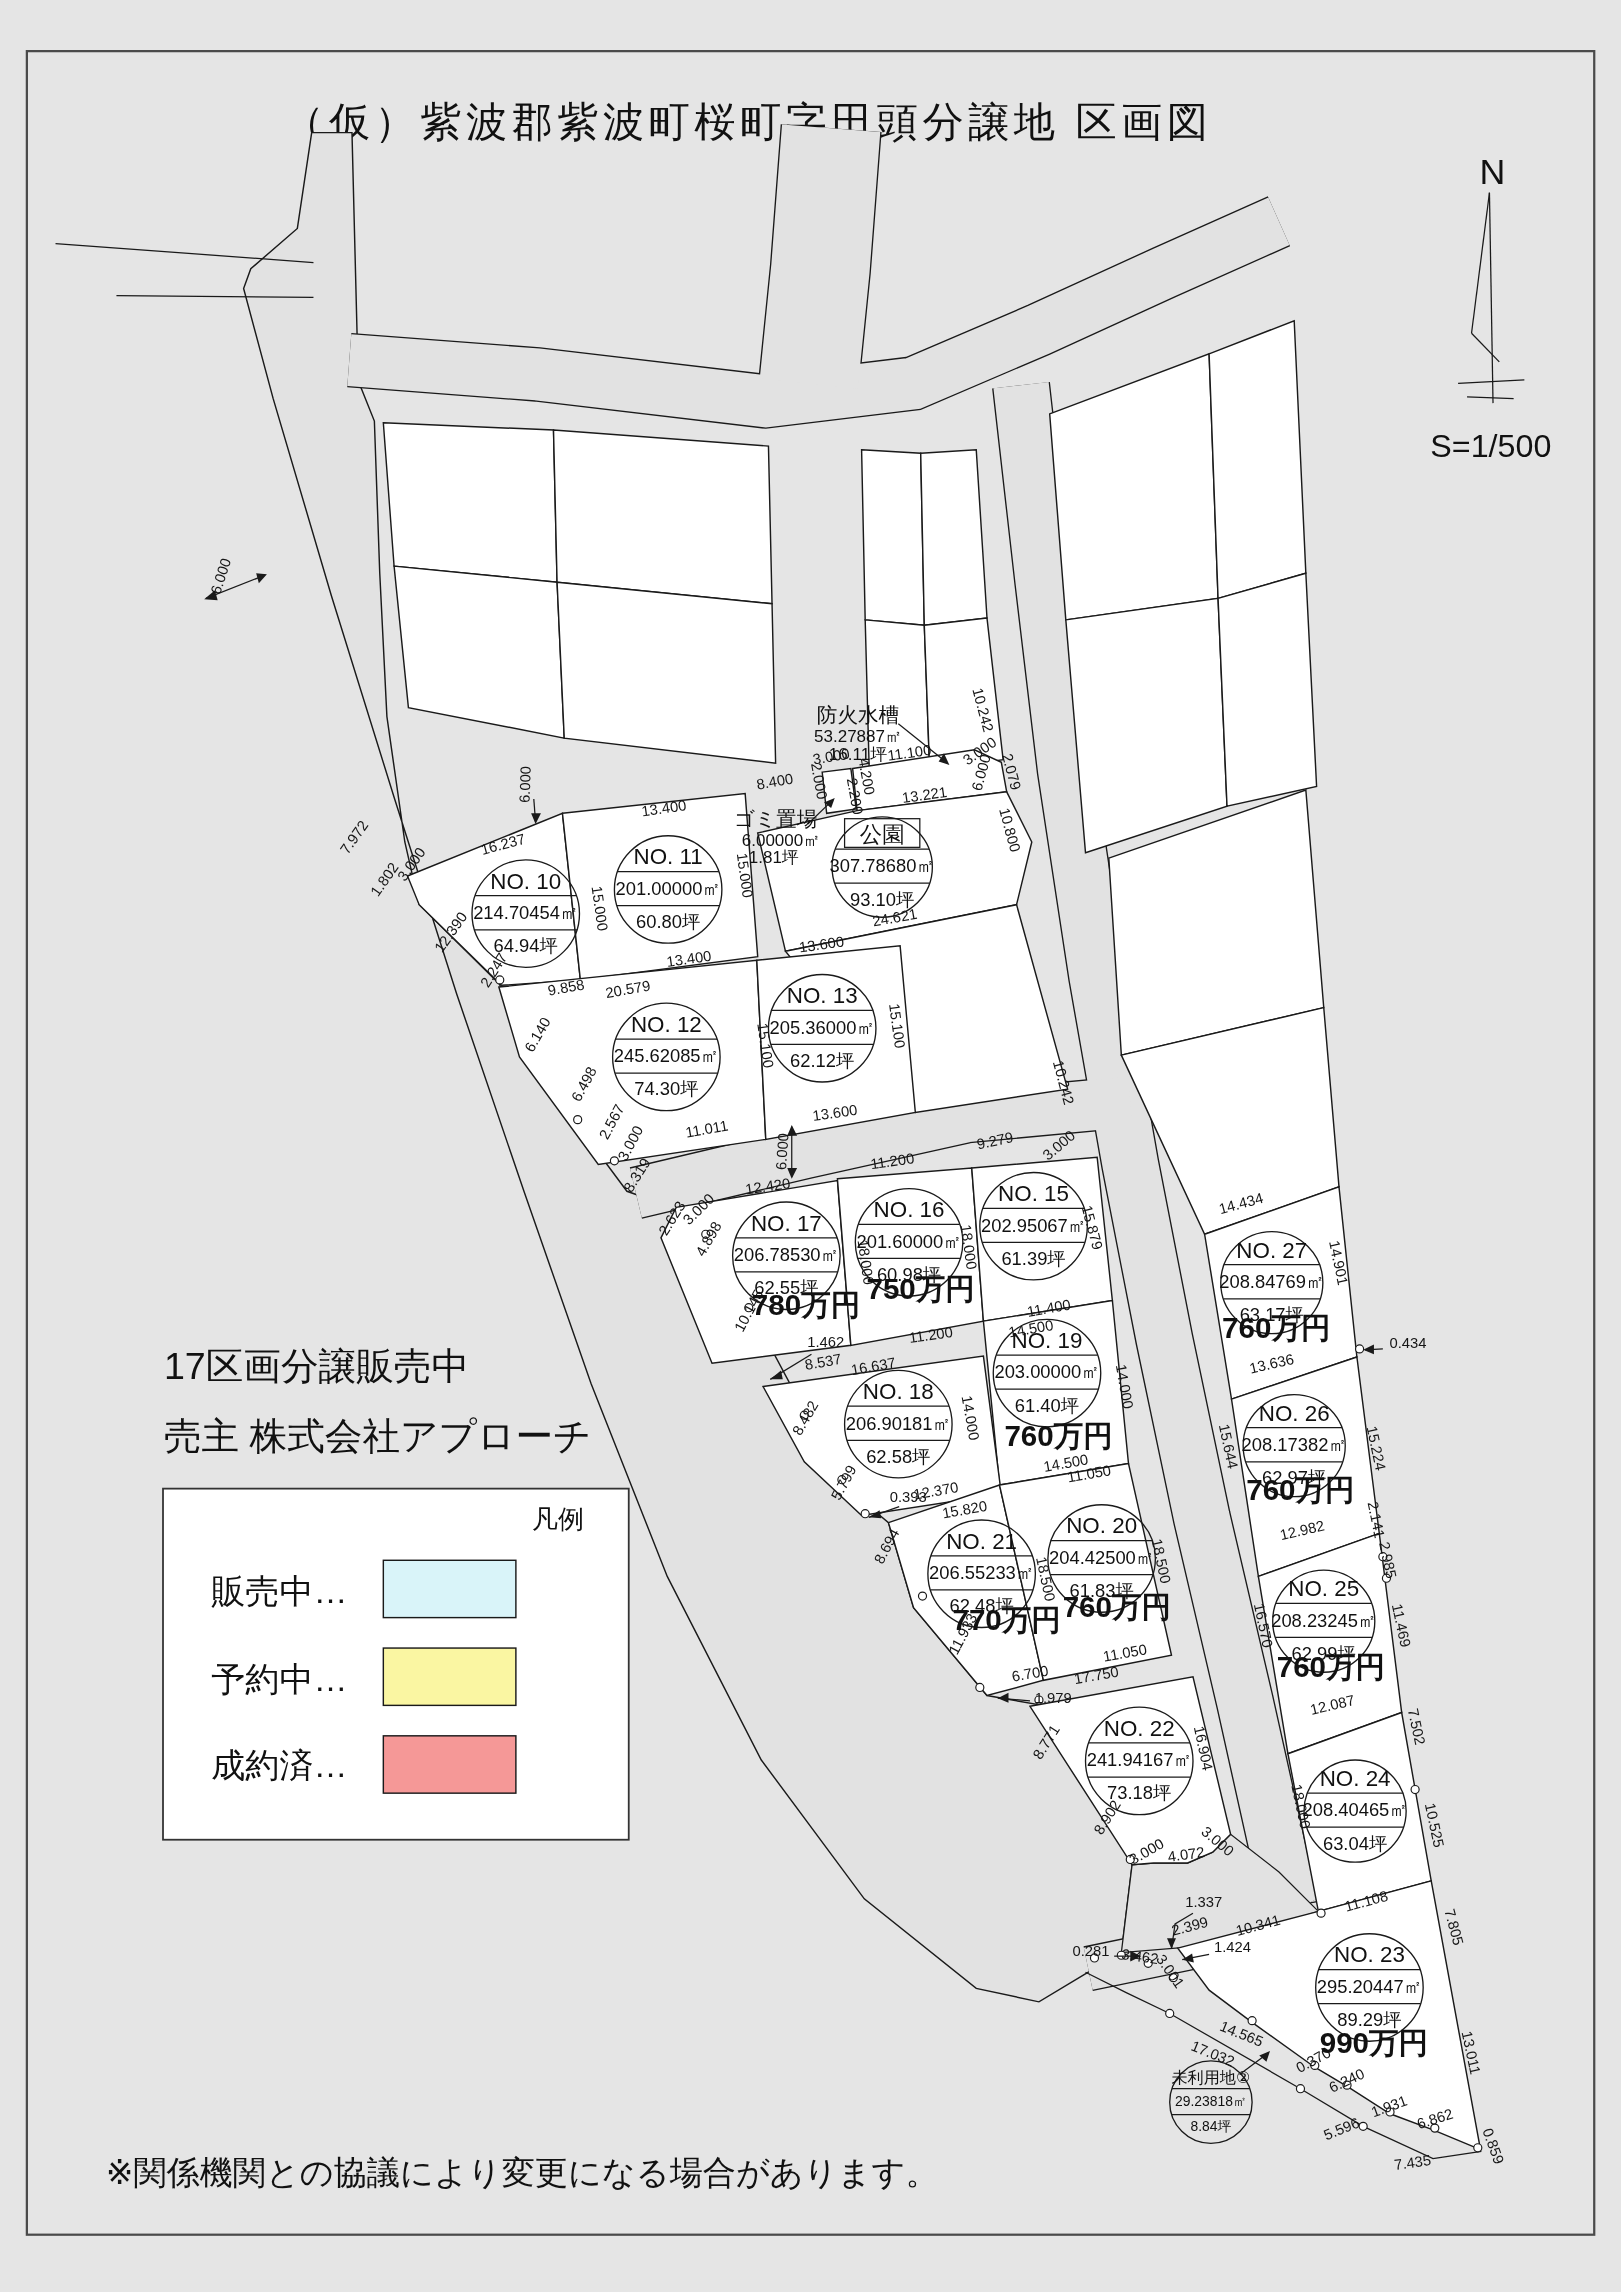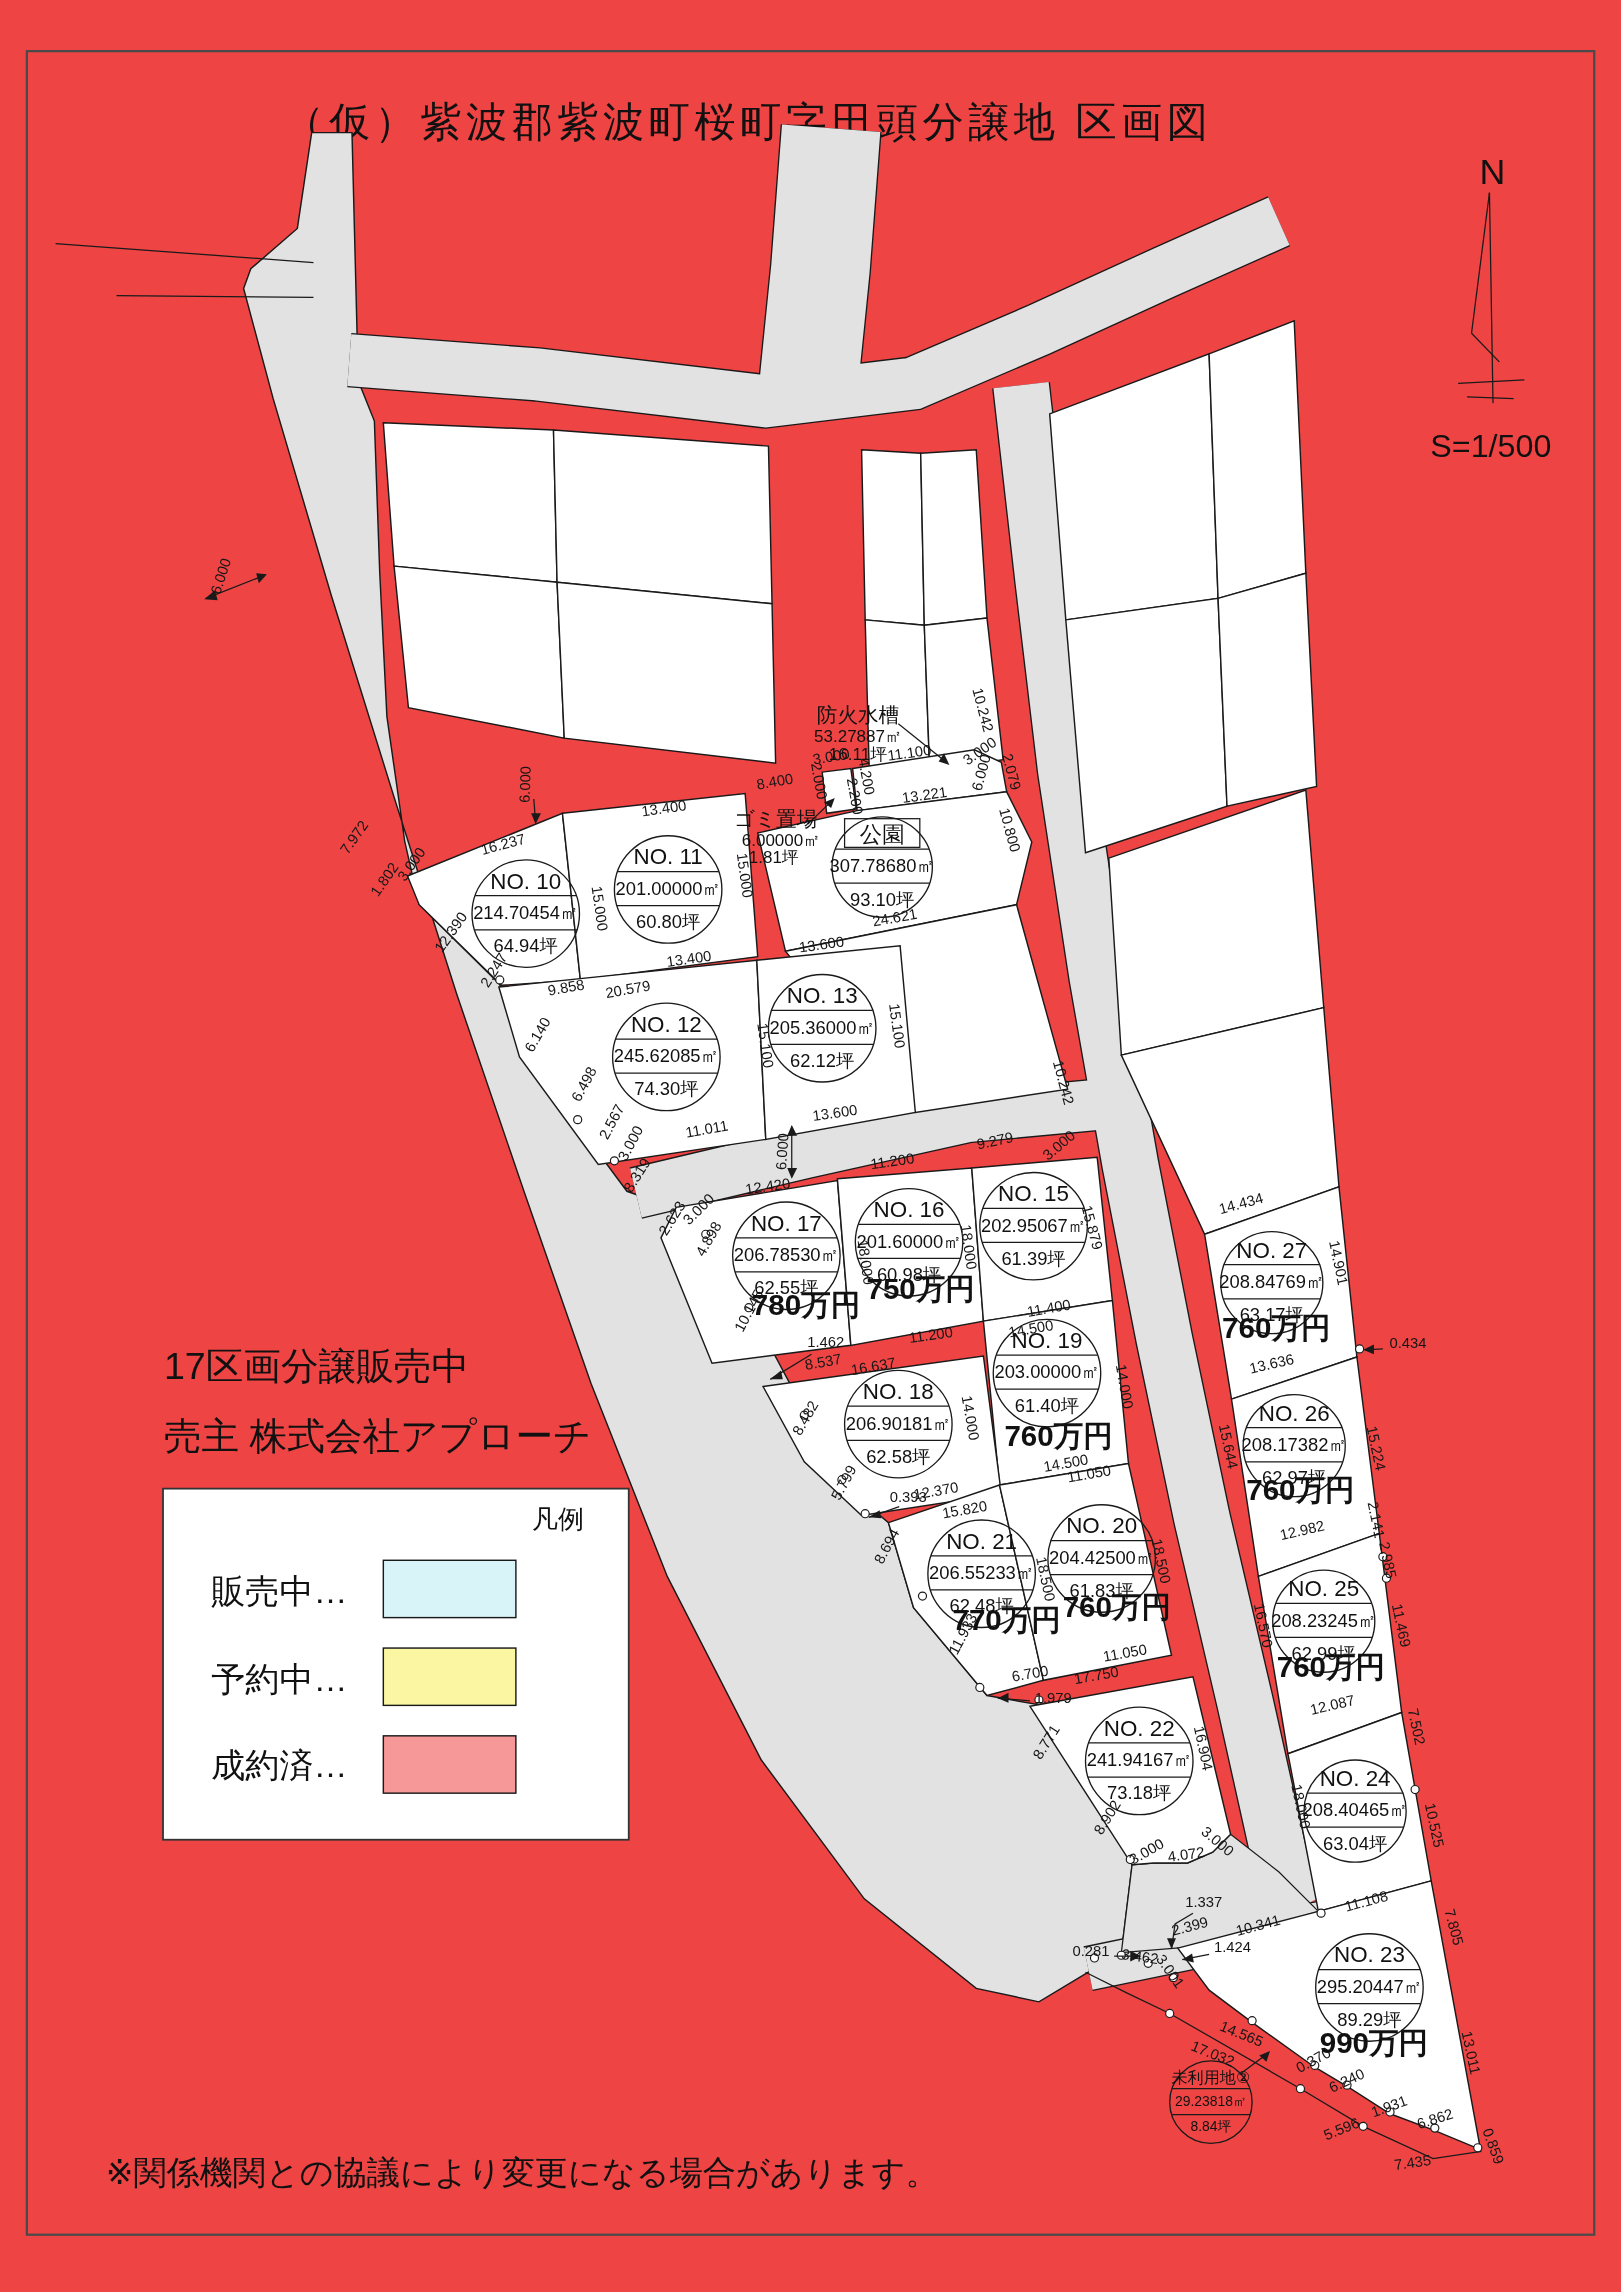"（仮）紫波郡紫波町桜町字田頭分譲地 区画図" .page { background: #ef4444 -> #e5e5e5 }
